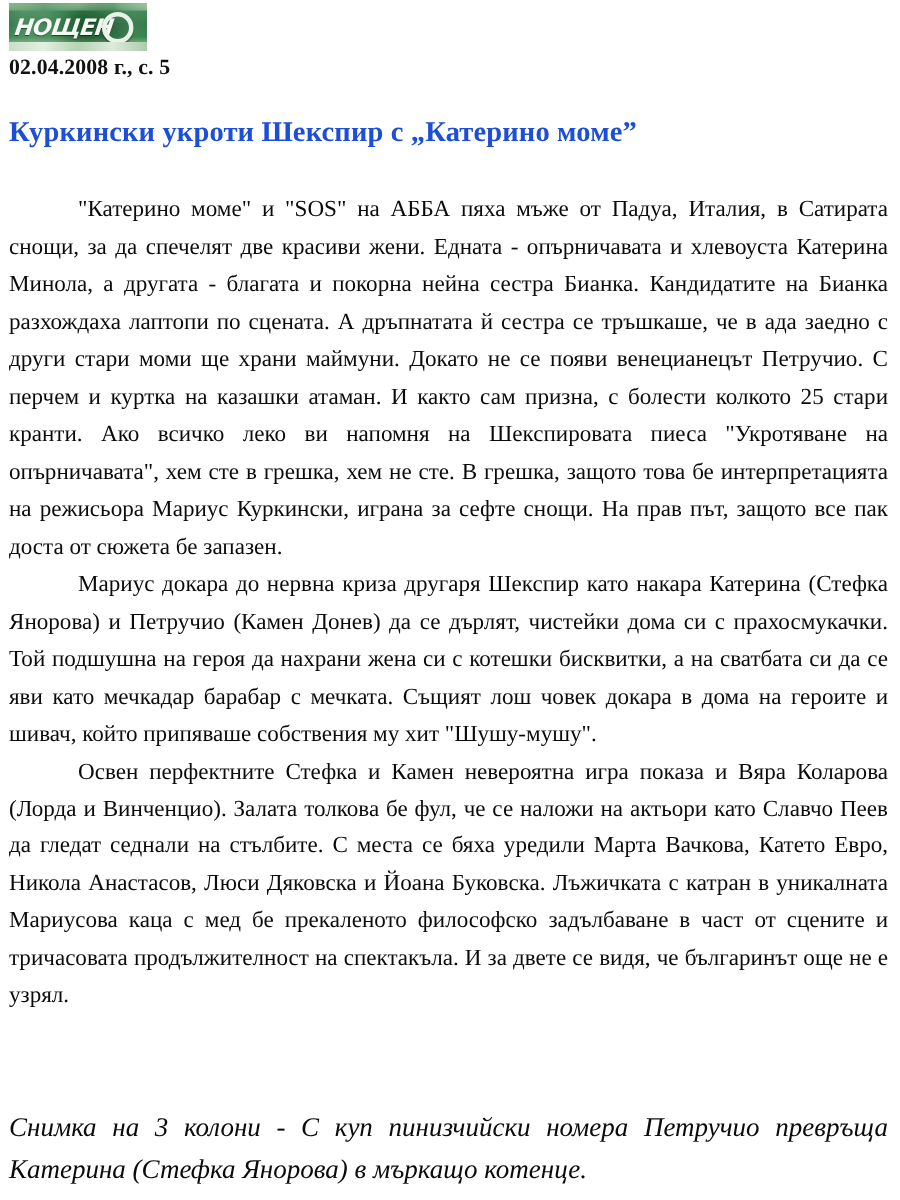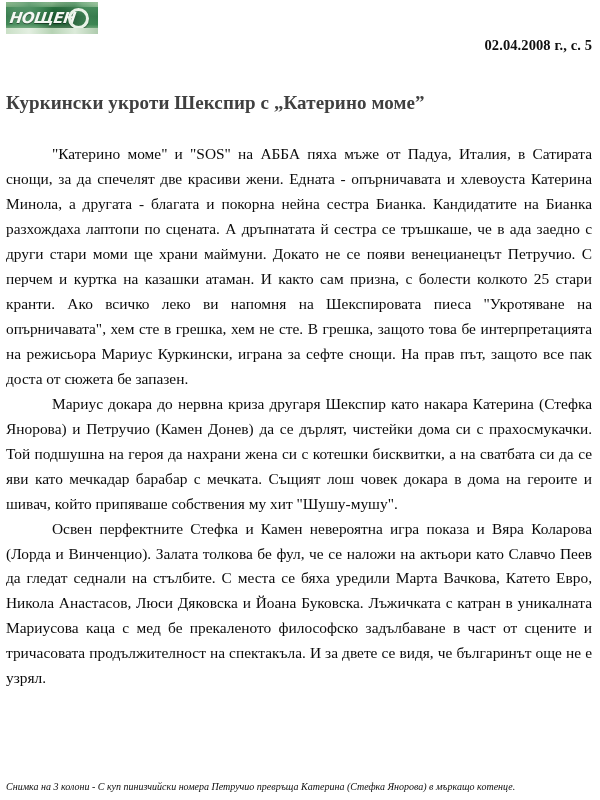"02.04.2008 г., с. 5" .dateline { text-align: right -> none }
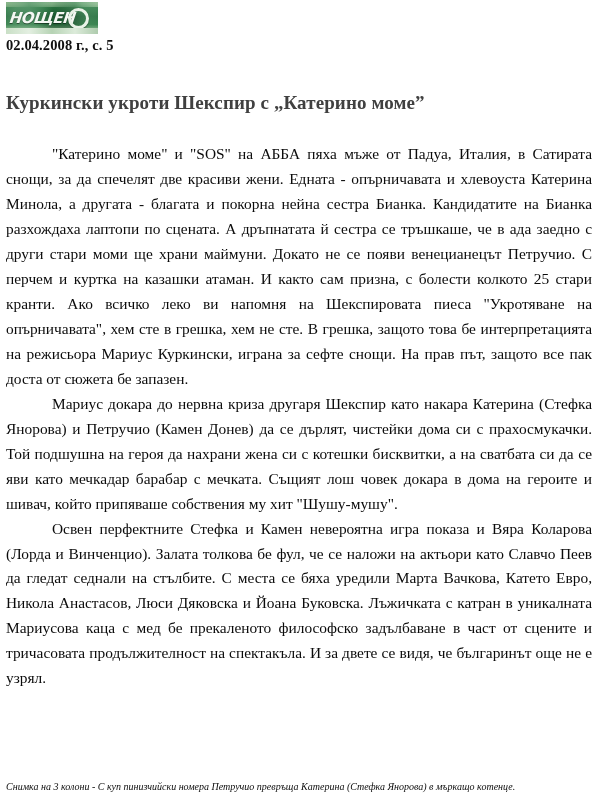"Куркински укроти Шекспир с „Катерино" .headline { color: #404040 -> #1d4ed8; margin-top: 38px -> 24px }
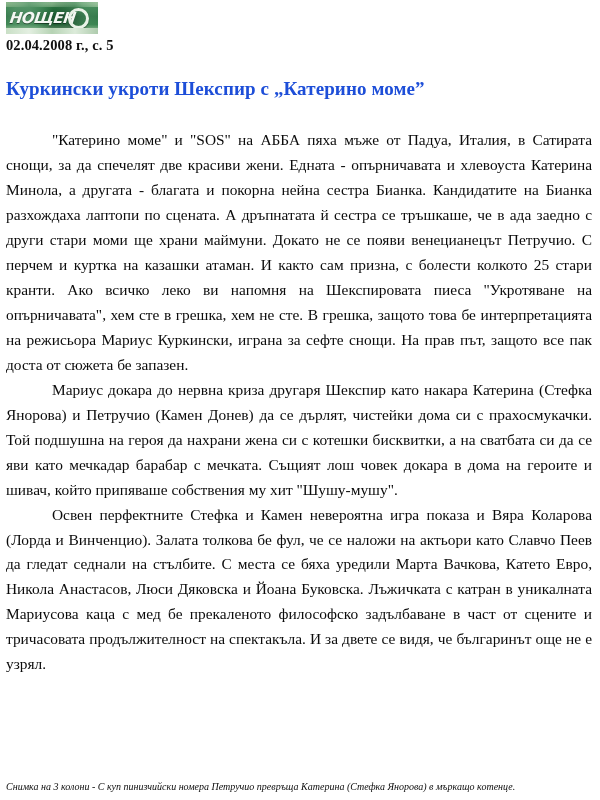"Снимка на 3 колони -" .caption { font-size: 10px -> 18px }
